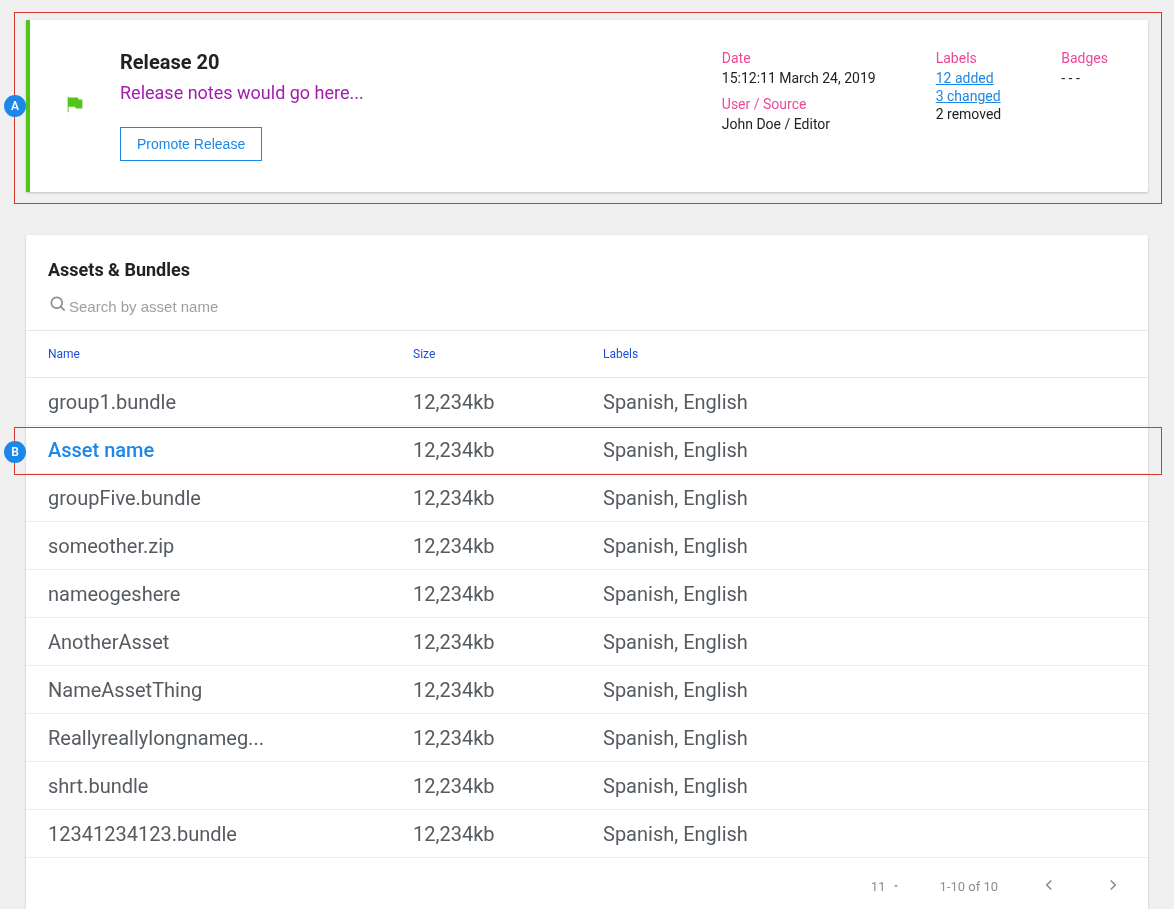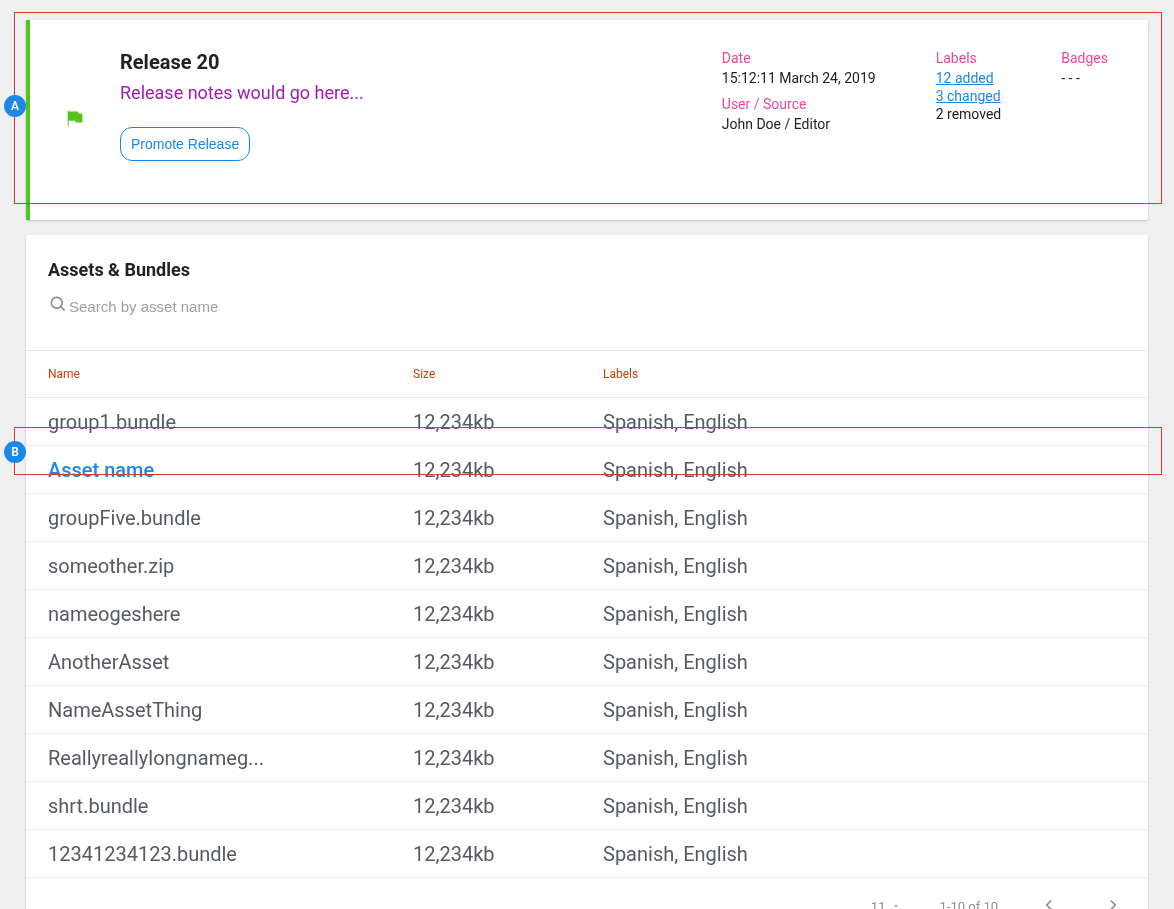"Release 20" .release-card { height: 200px -> 172px }
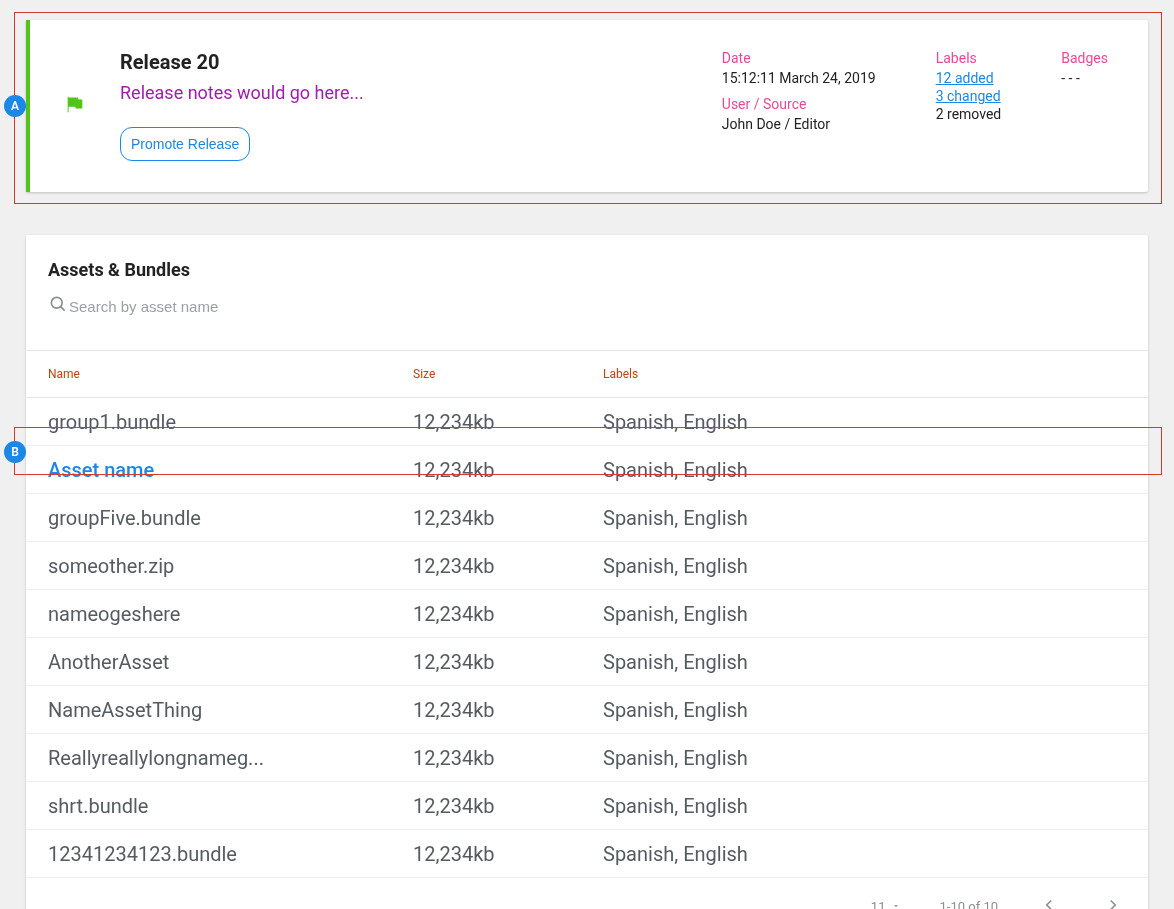"Promote Release" .promote-btn { border-radius: 12px -> 0; padding: 8px 10px -> 8px 16px }
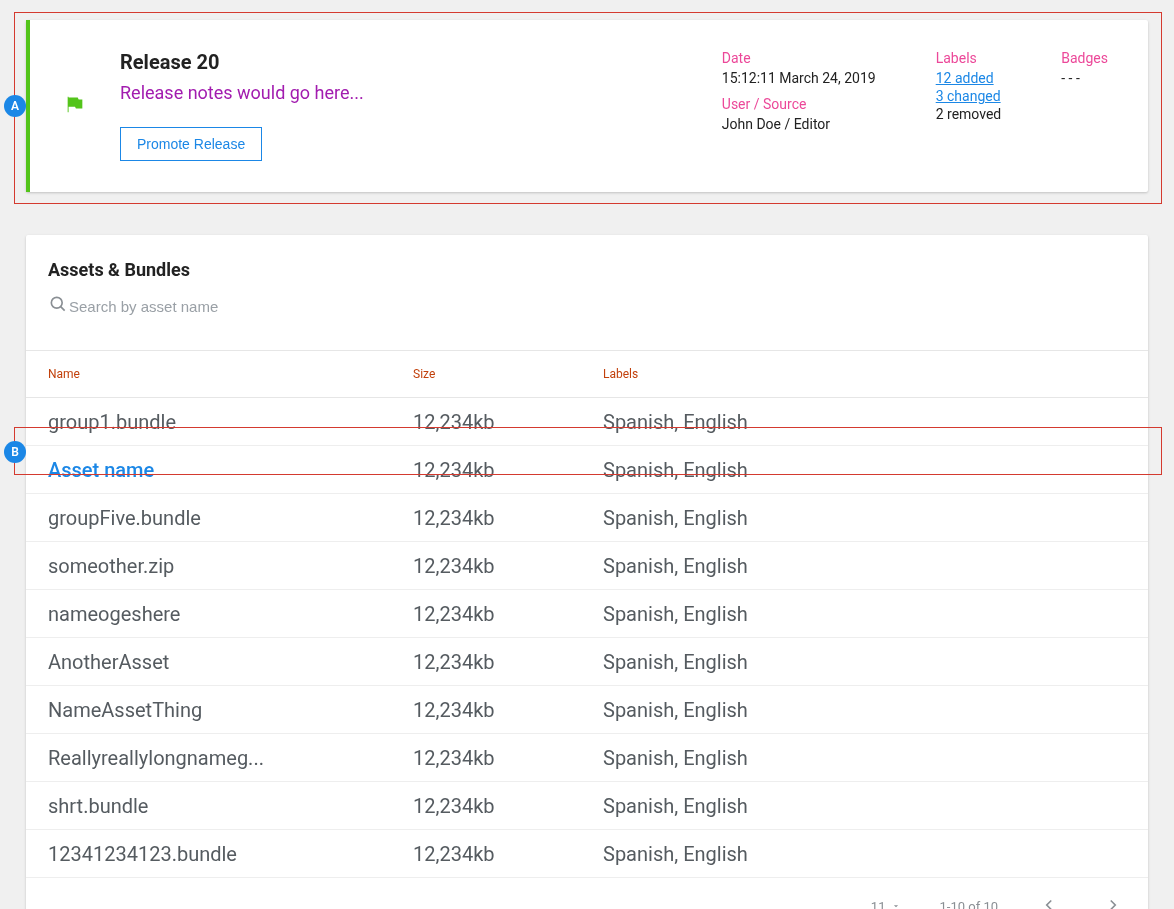"Name" .thead { color: #c2410c -> #1d4ed8; margin-top: 20px -> none }
